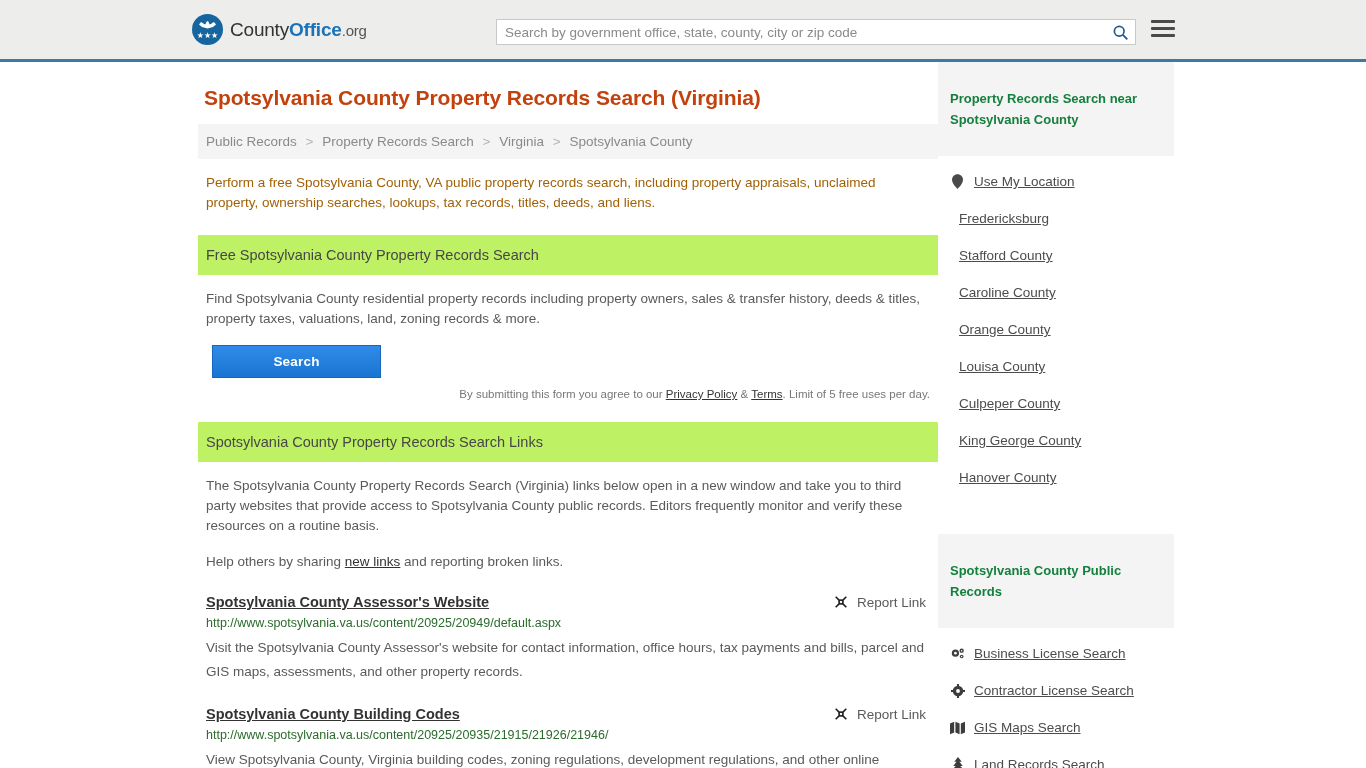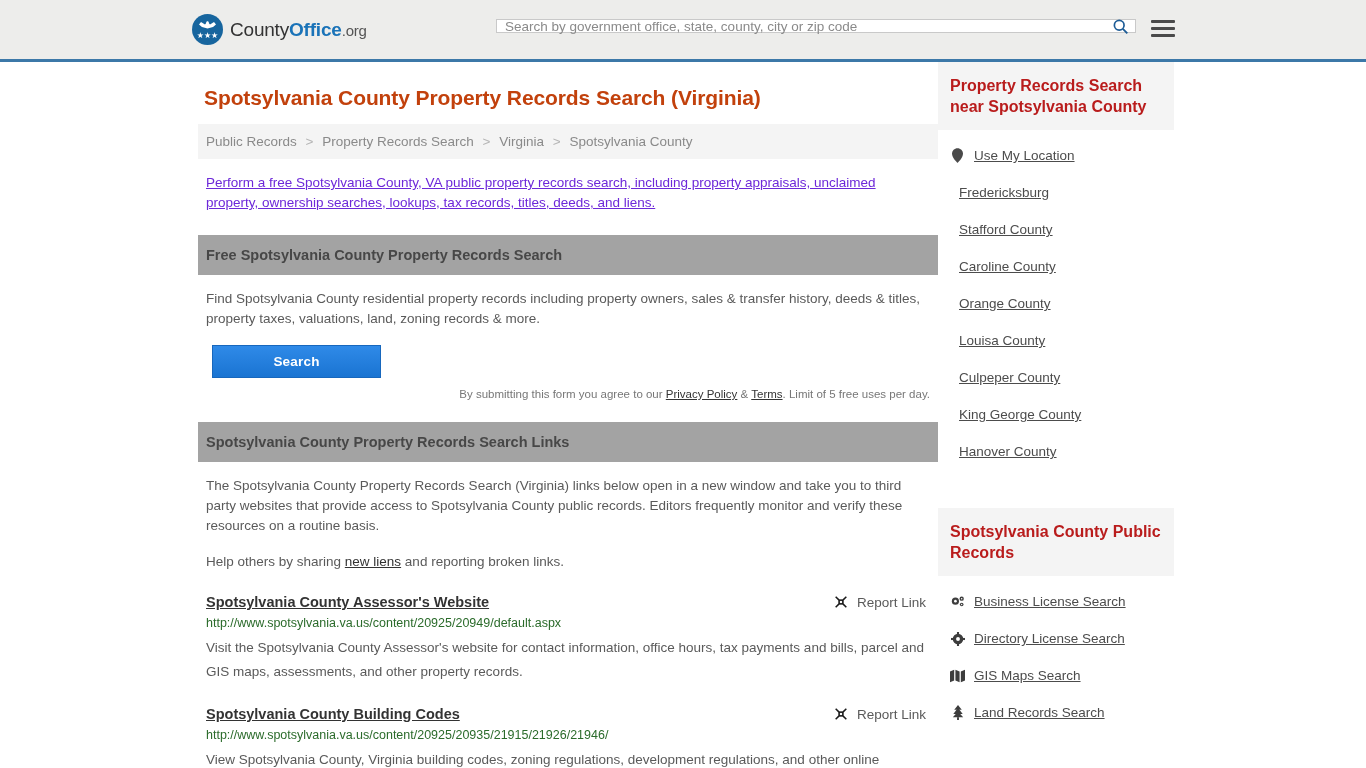"Search by government office, state," .header-search { height: 14px -> 26px }
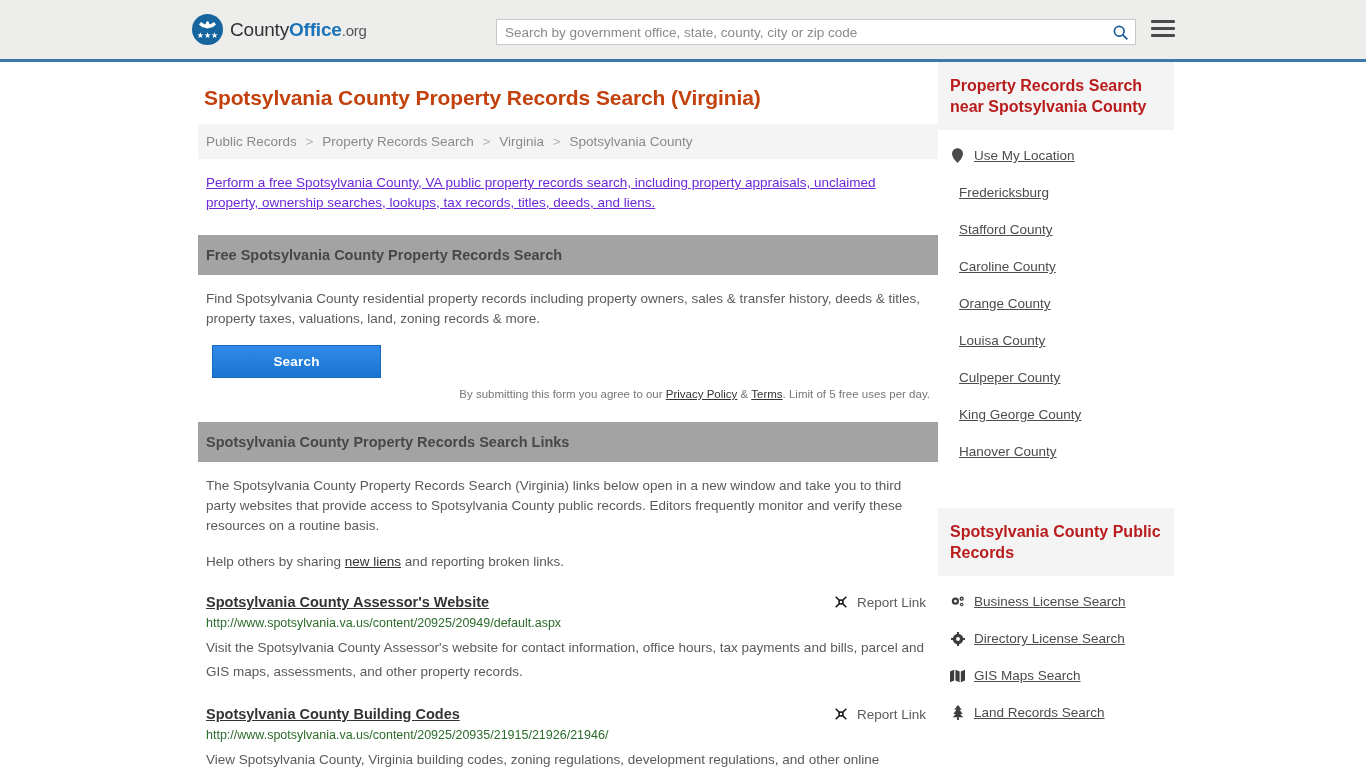"Property Records Search near" .side-panel-head { color: #b91c1c -> #15803d; font-size: 16px -> 13px; padding: 13px 12px -> 26px 12px }
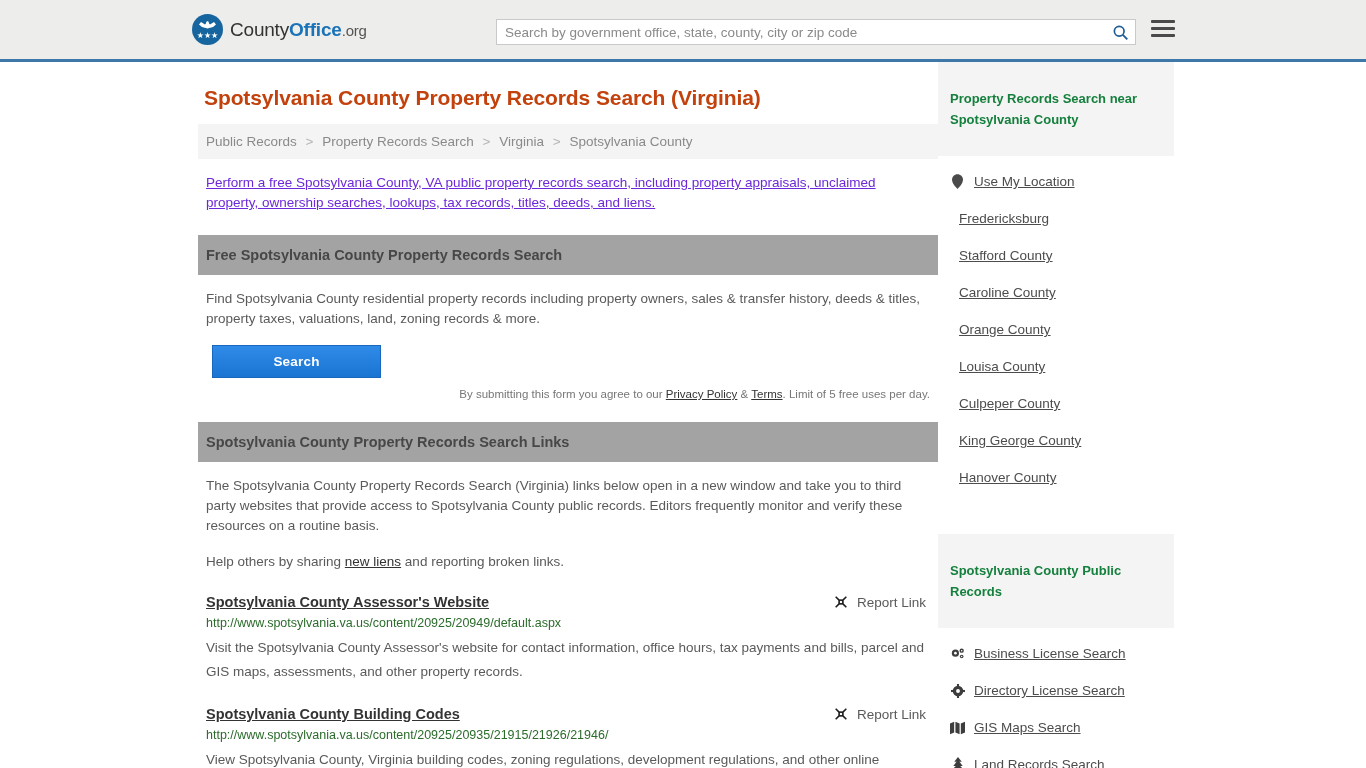"Perform a free Spotsylvania County," .intro { color: #6d28d9 -> #a16207; text-decoration: underline -> none }
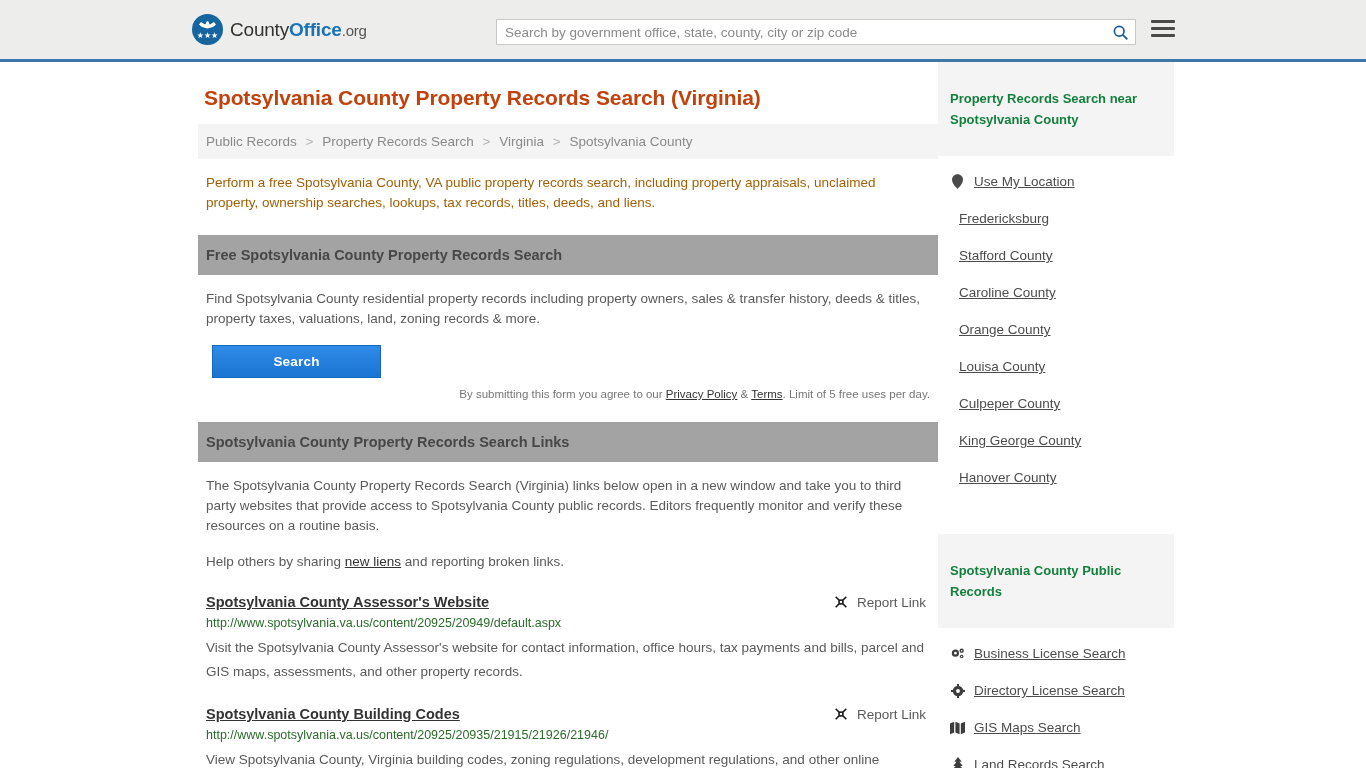"Free Spotsylvania County Property" .section-head { background: #a3a3a3 -> #bef264; font-weight: bold -> normal }
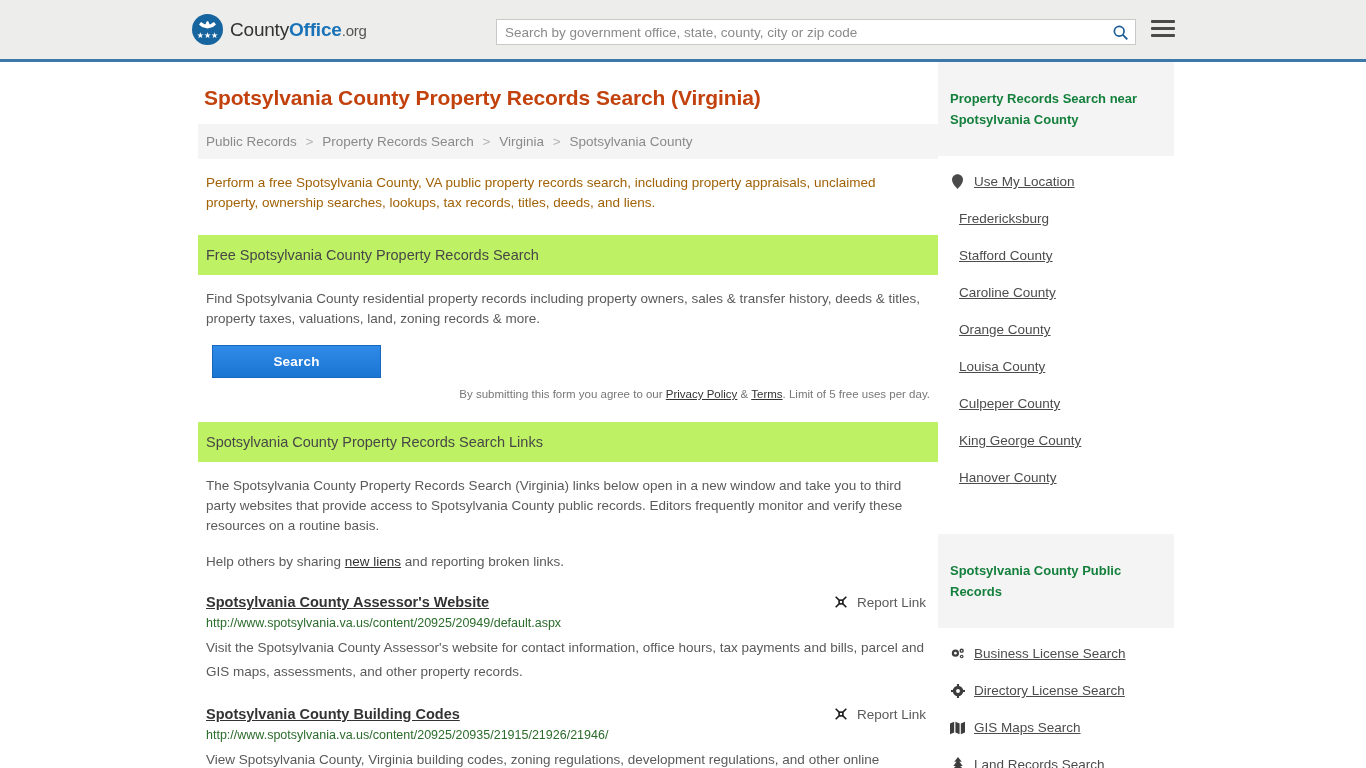"new liens" a.inline-link { text: liens -> links }
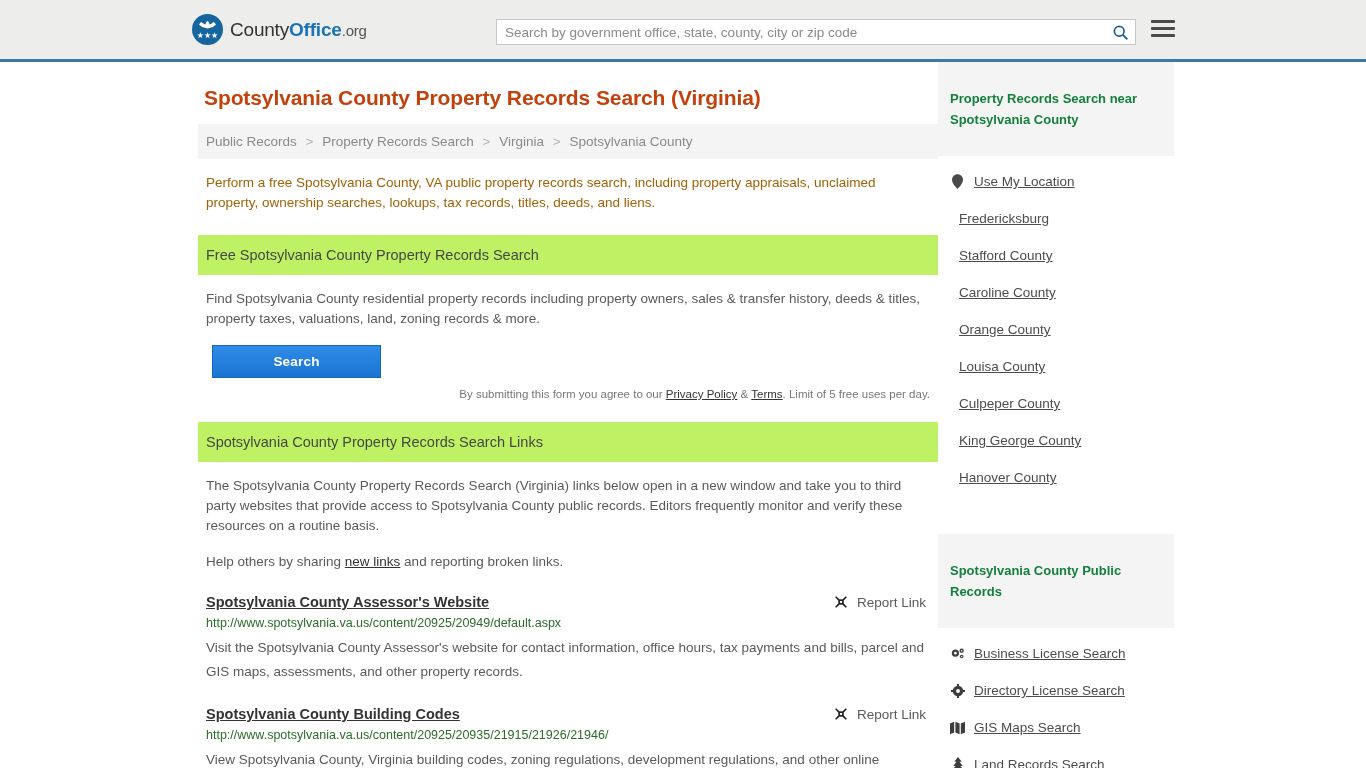"Directory License Search" a { text: Directory -> Contractor }
